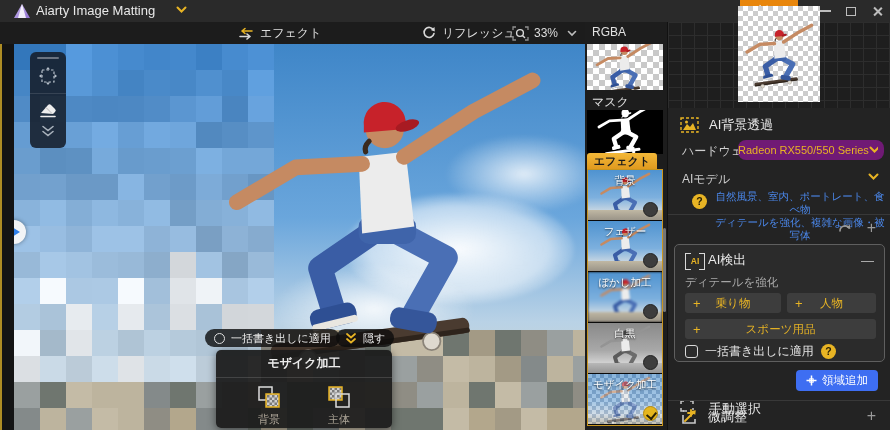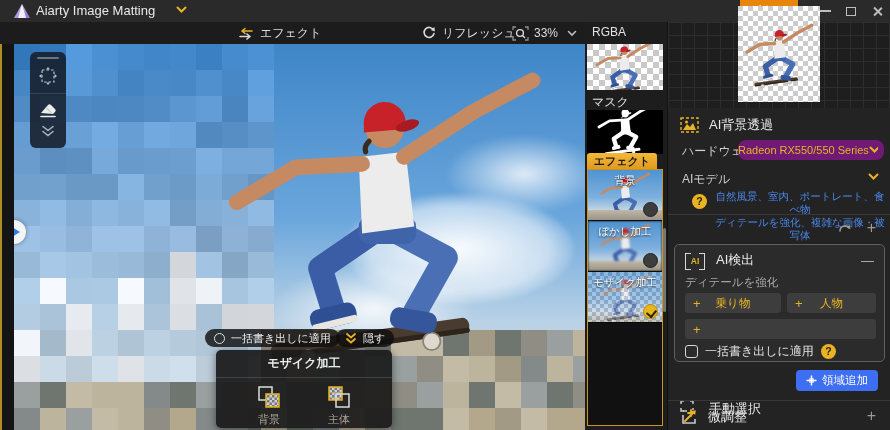"フェザー" div.ef-thumb { html: none -> <div> <div> <svg> <use></use> </svg> <div></div> </div> <span>フェザー</span> <div></div> </div> }
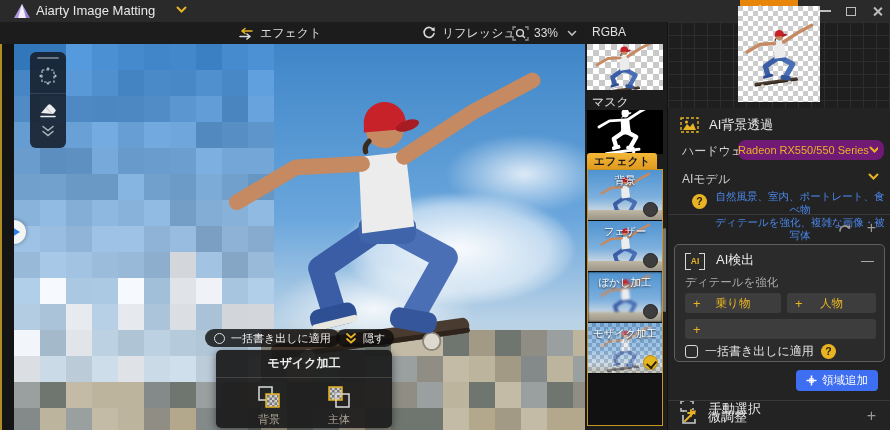"AI" .detect-header { gap: 11px -> 3px }
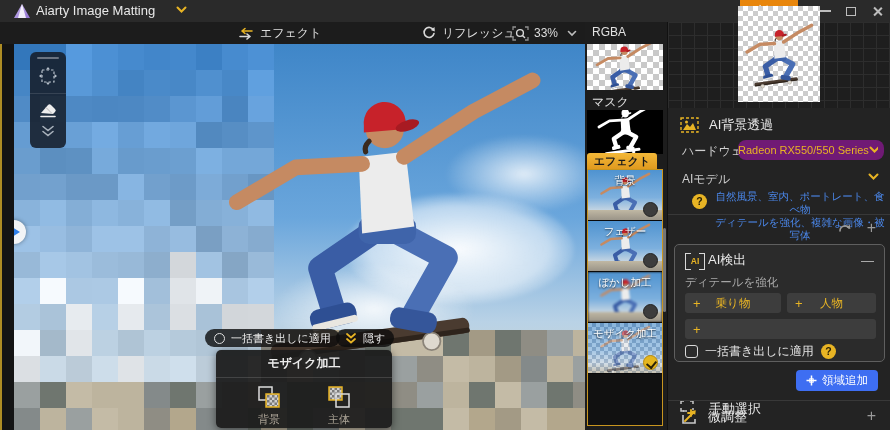"白黒" div.ef-thumb { html: none -> <div> <div> <svg> <use></use> </svg> <div></div> </div> <span>白黒</span> <div></div> </div> }
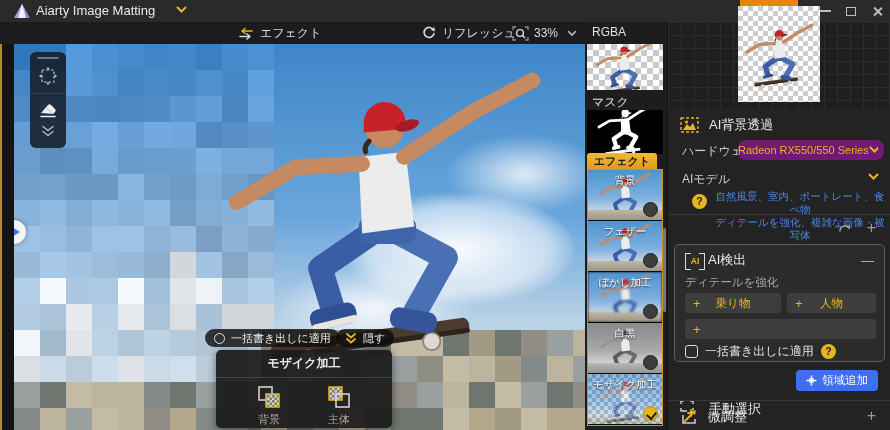"スポーツ用品" span.dlabel { html: none -> <span>スポーツ用品</span> }
